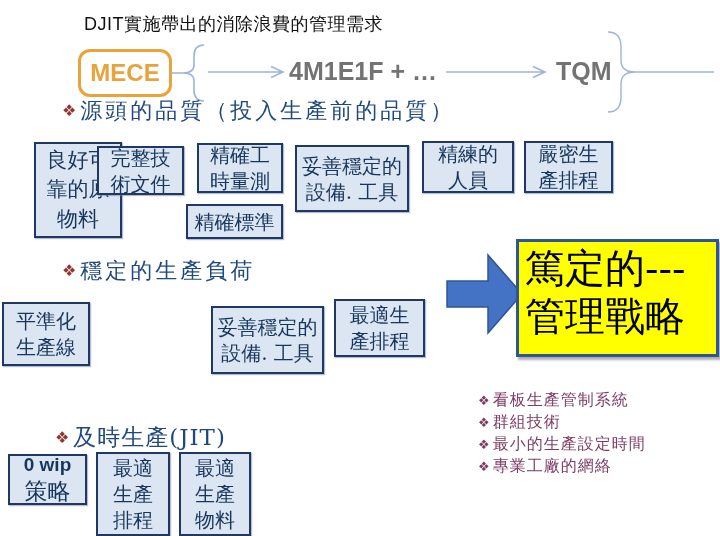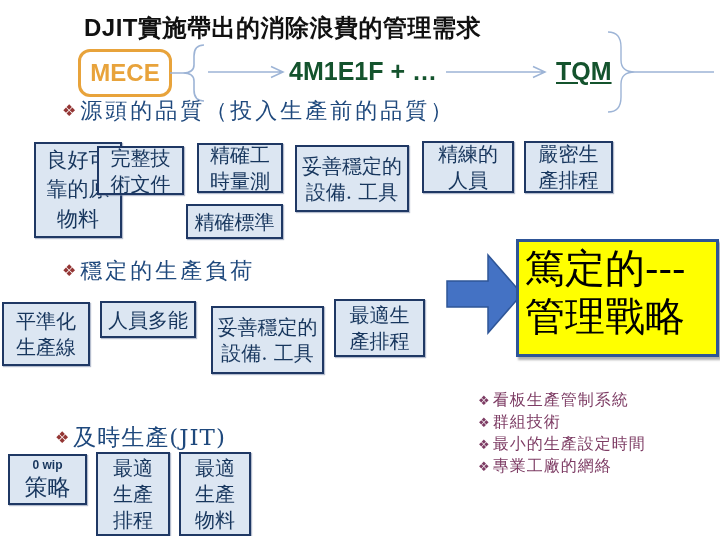"DJIT實施帶出的消除浪費的管理需求" .title { font-size: 24px -> 18px; font-weight: bold -> normal }
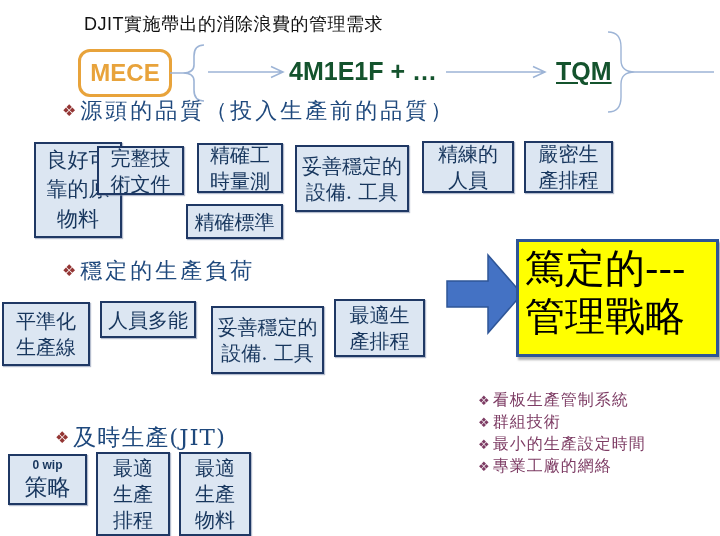"4M1E1F + …" .flow-label { color: #14532d -> #737373 }
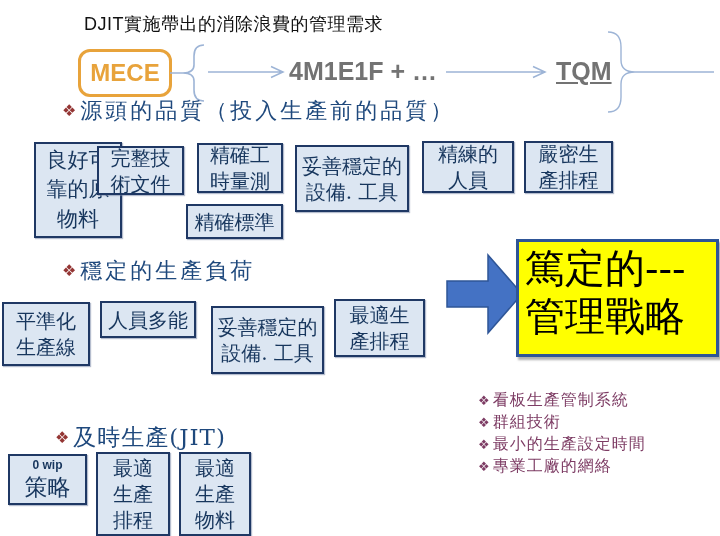"TQM" .flow-right { text-decoration: underline -> none }
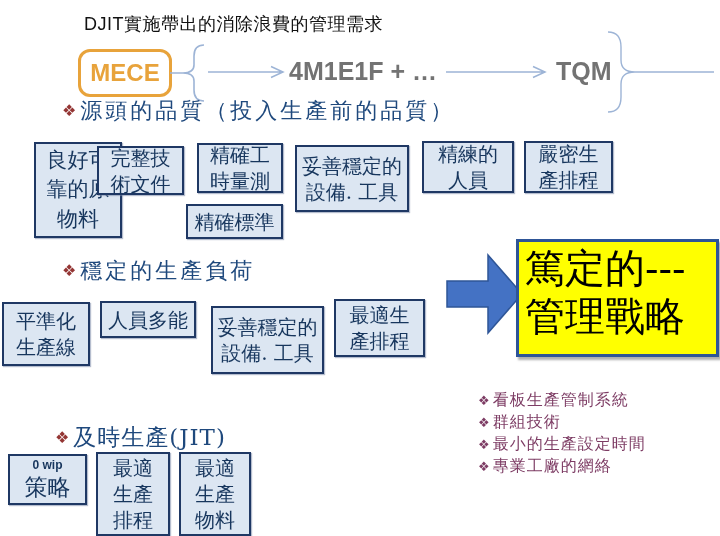"人員多能" div.box { html: <div>人員多能</div> -> none }
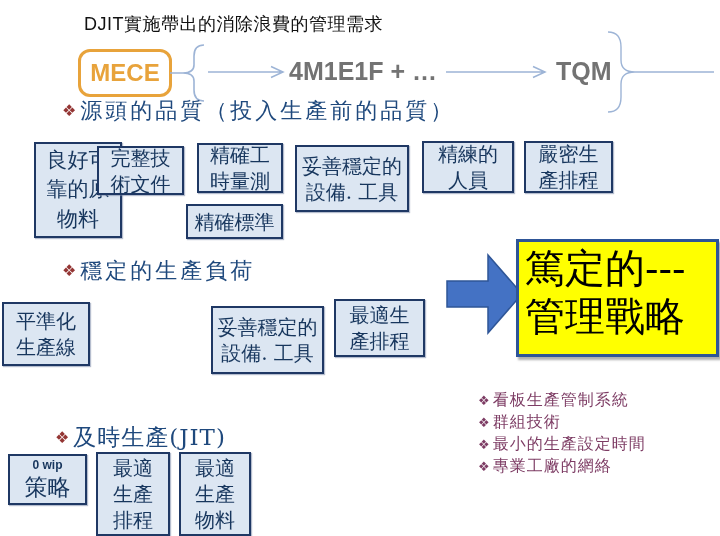"0 wip" .wip-top { font-size: 12px -> 19px }
